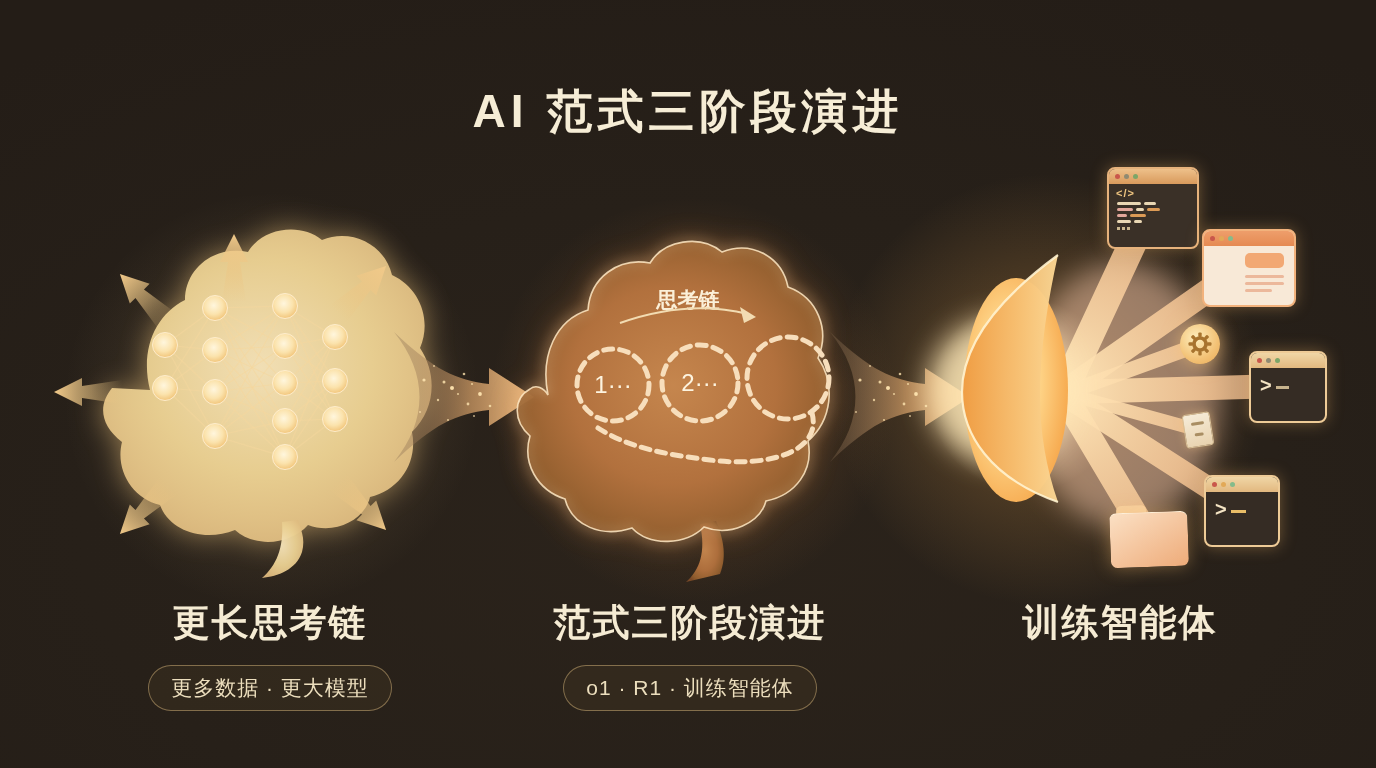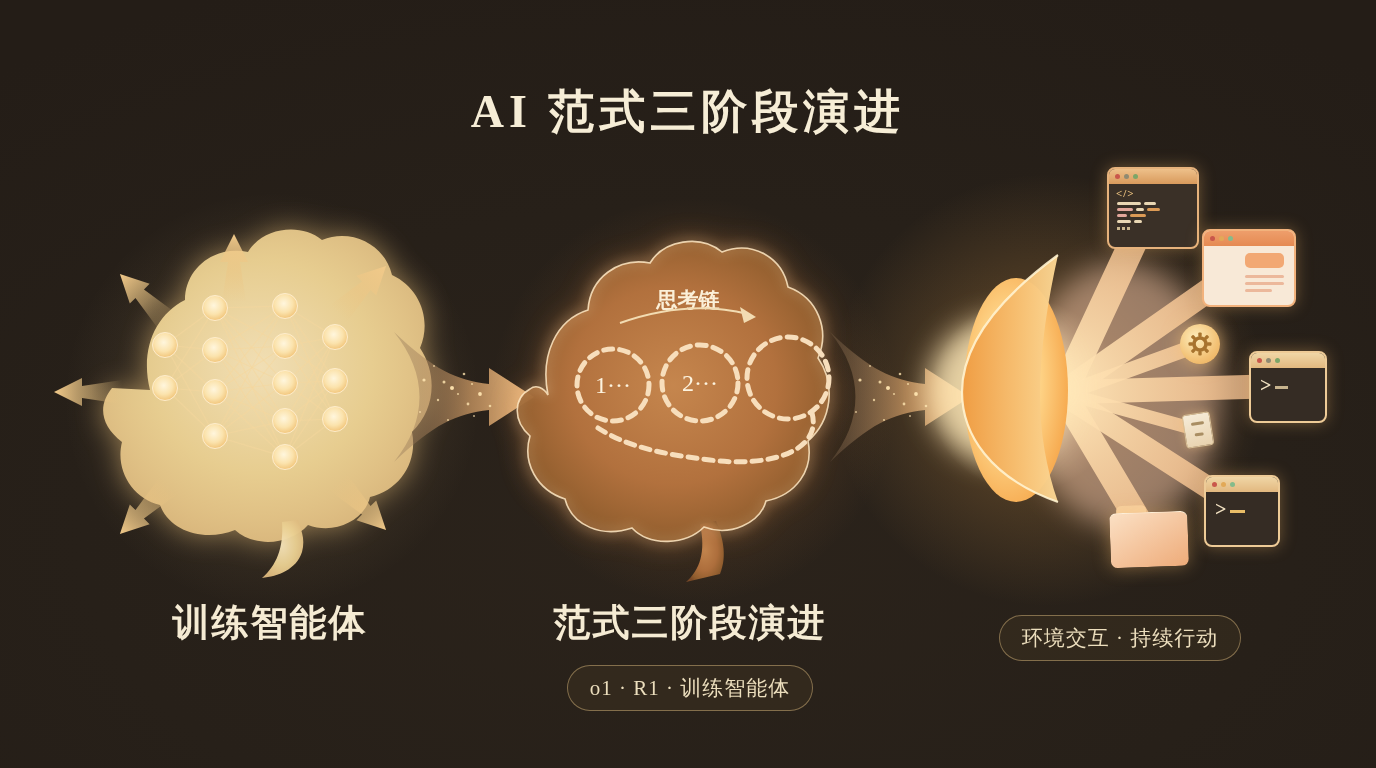"AI 范式三阶段演进" .canvas { font-family: Liberation Serif, serif -> Liberation Sans, sans-serif }
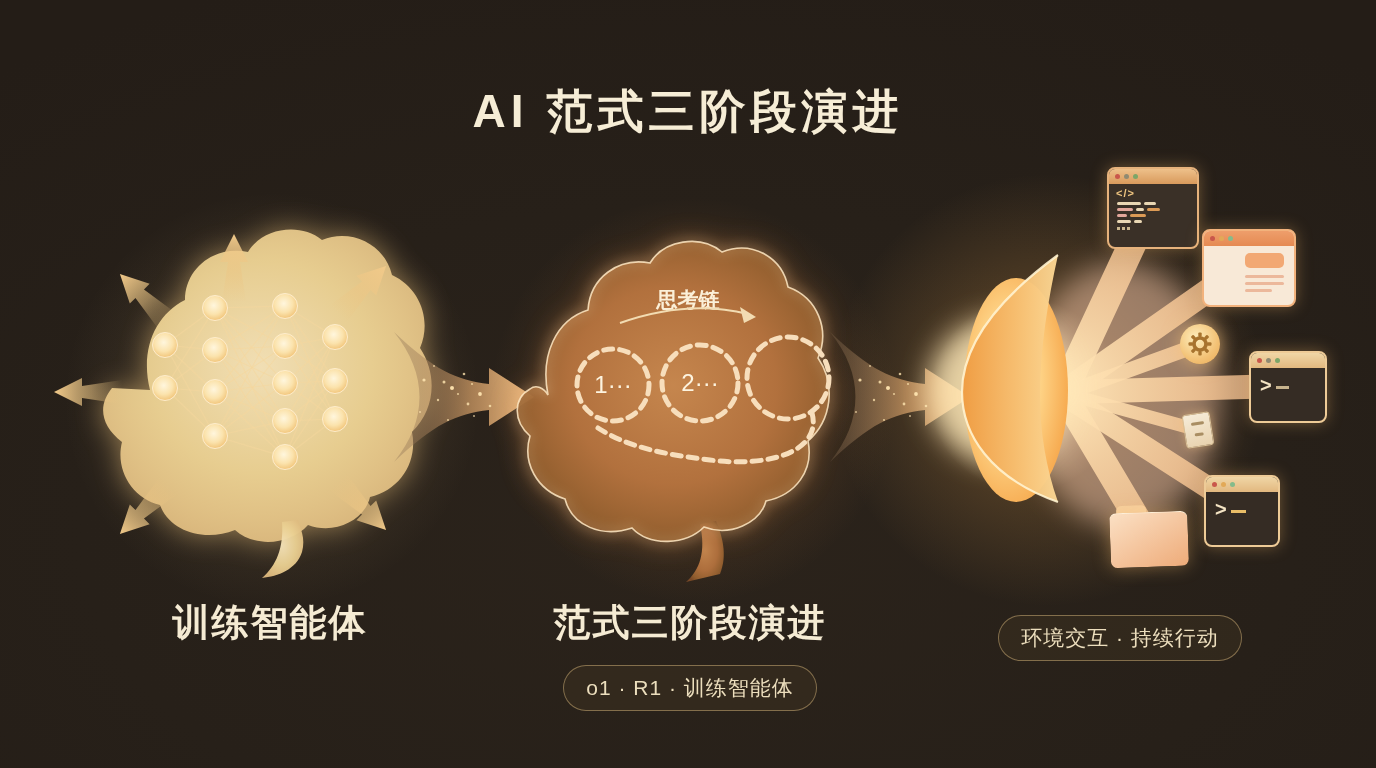"训练智能体" h2.stage-heading { text: 训练智能体 -> 更长思考链 }
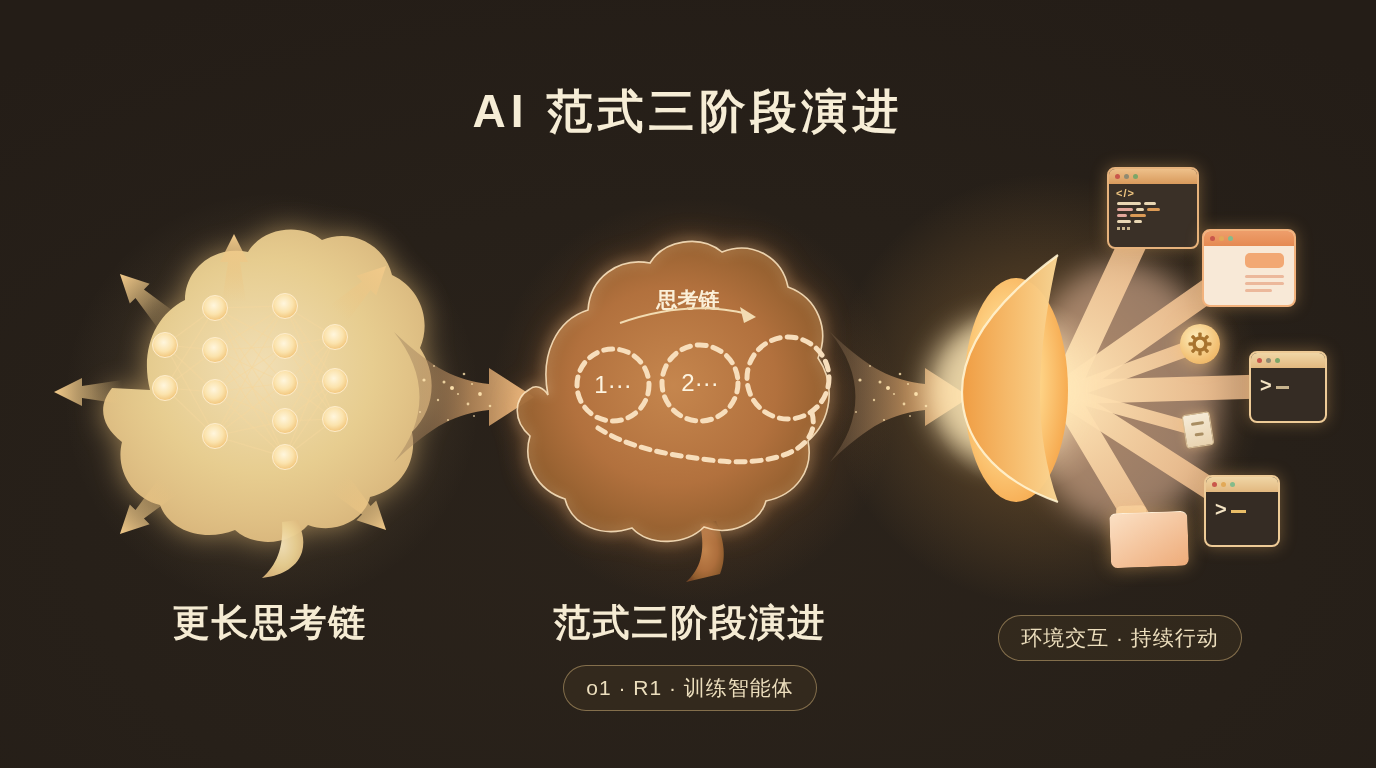"训练智能体" h2.stage-heading { html: none -> <h2>训练智能体</h2> }
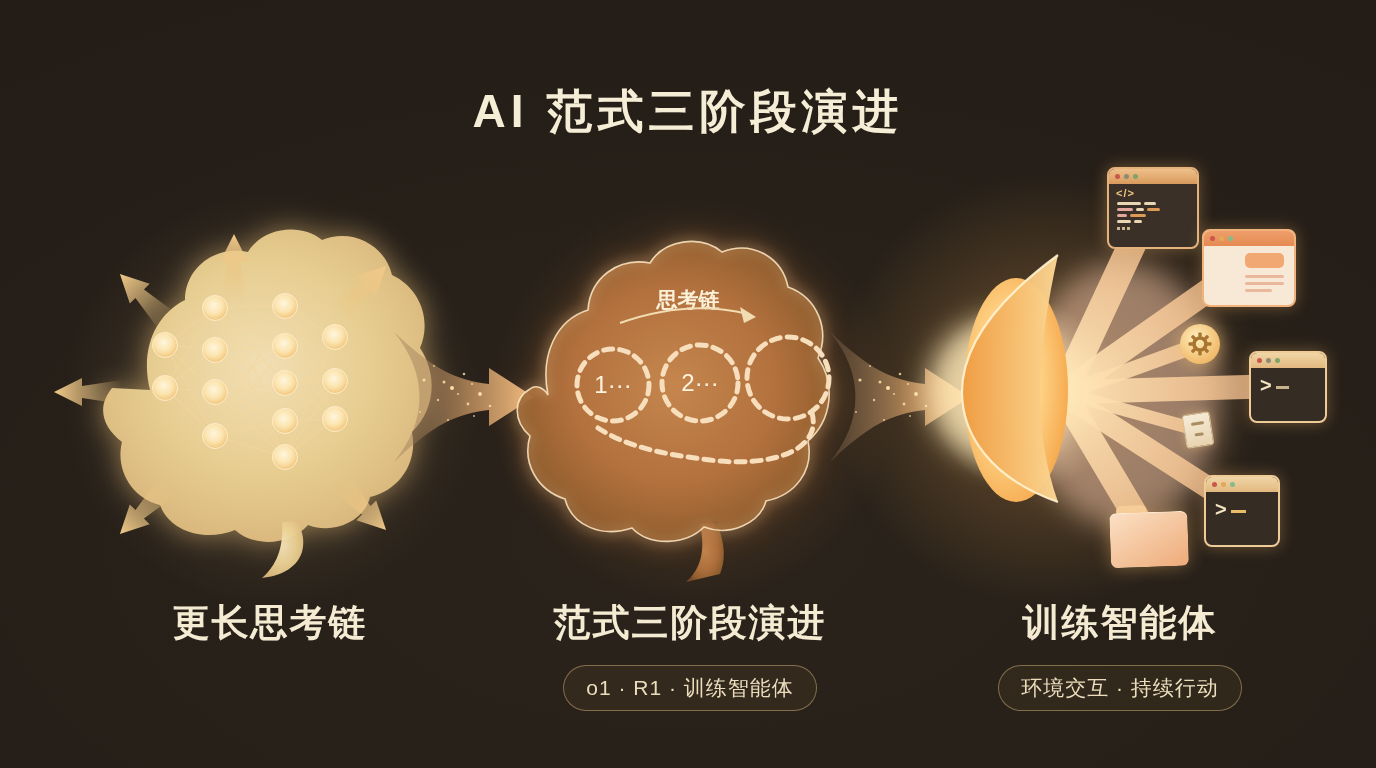"更多数据 · 更大模型" span.stage-badge { html: none -> <span>更多数据 · 更大模型</span> }
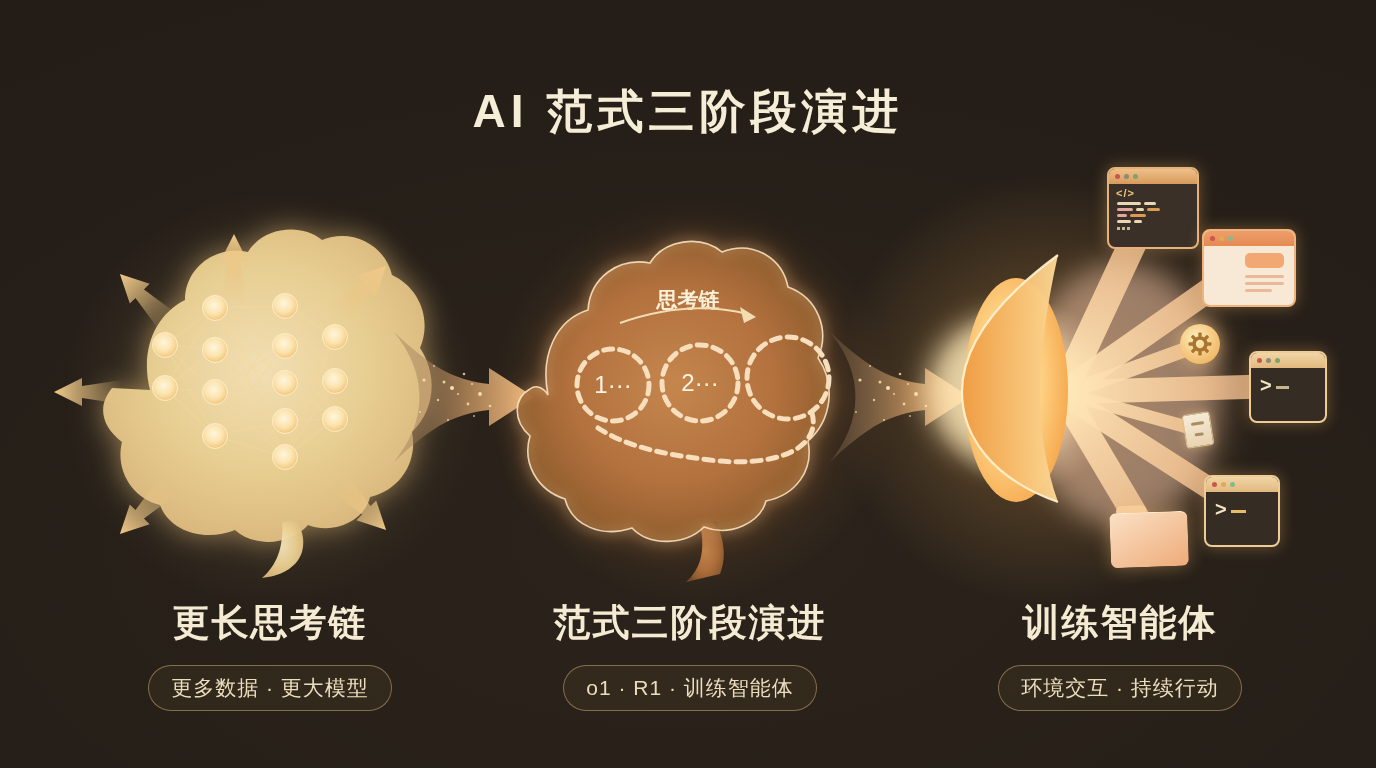"环境交互 · 持续行动" span.stage-badge { html: <span>环境交互 · 持续行动</span> -> none }
